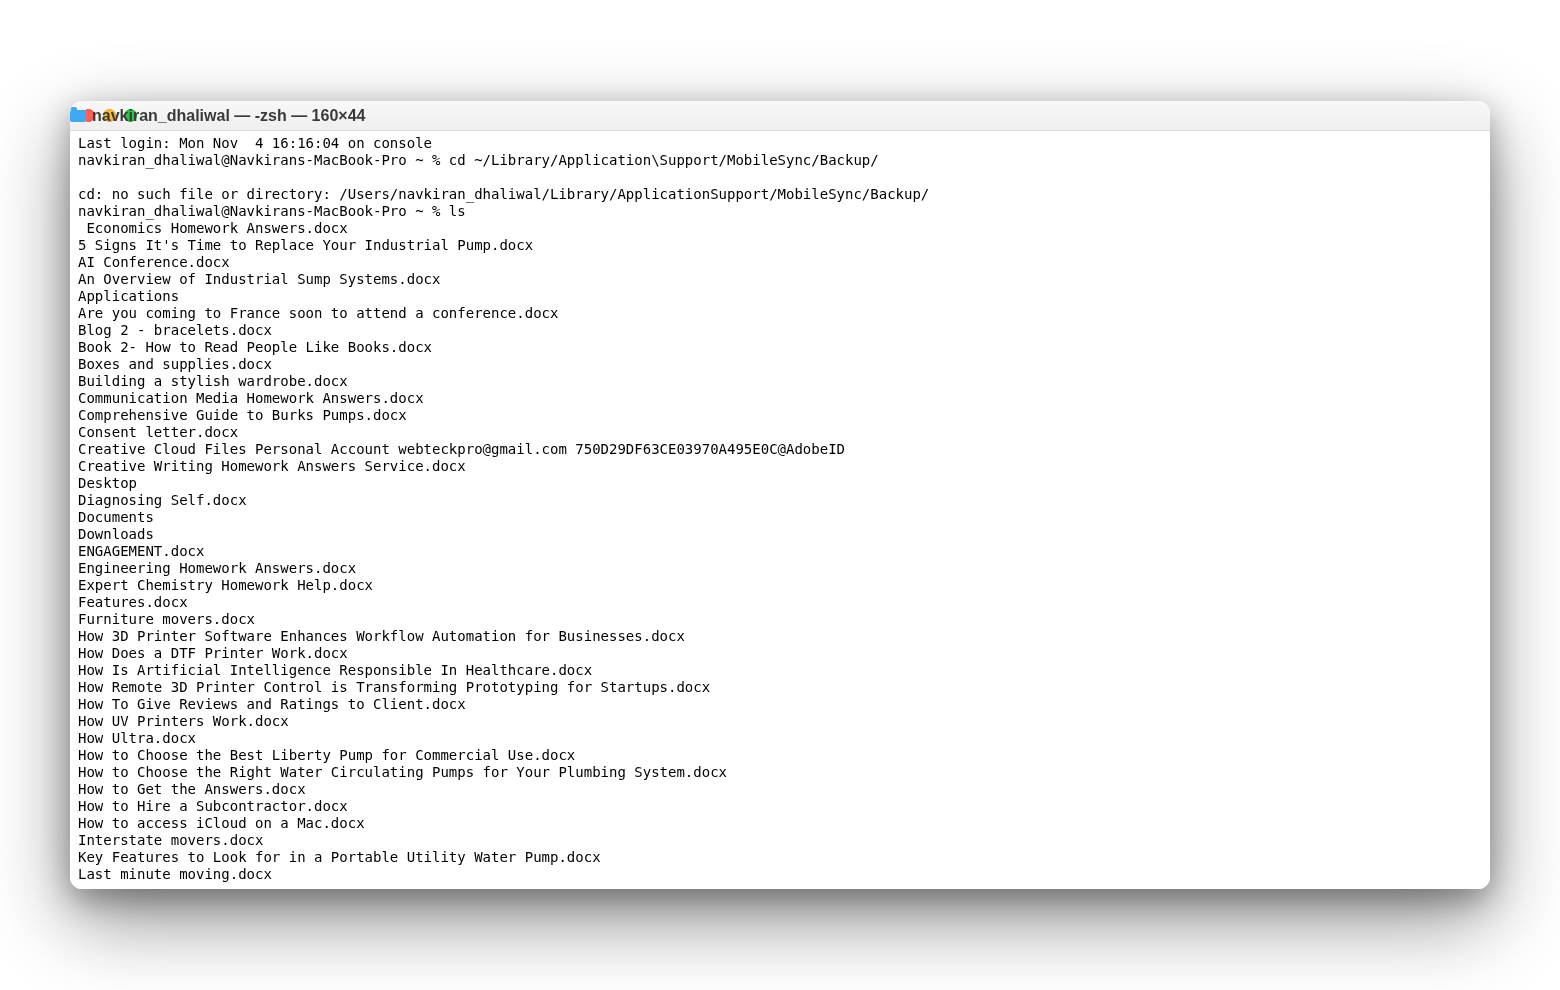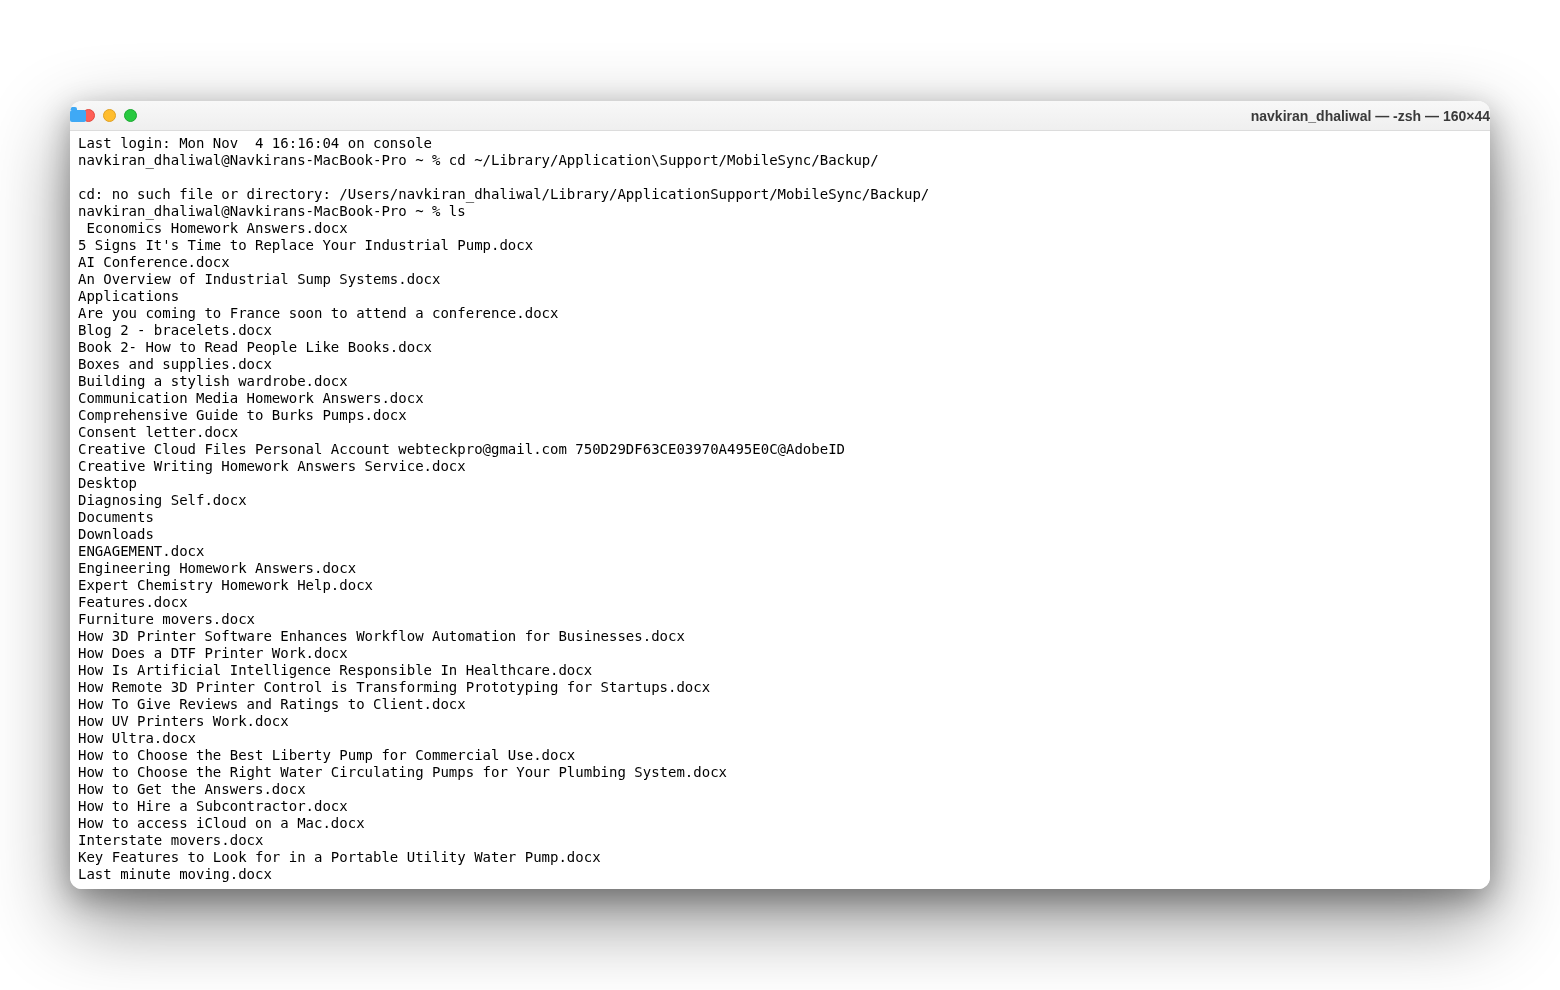"navkiran_dhaliwal — -zsh — 160×44" .title-center { font-size: 14px -> 16px; justify-content: space-between -> flex-start }
